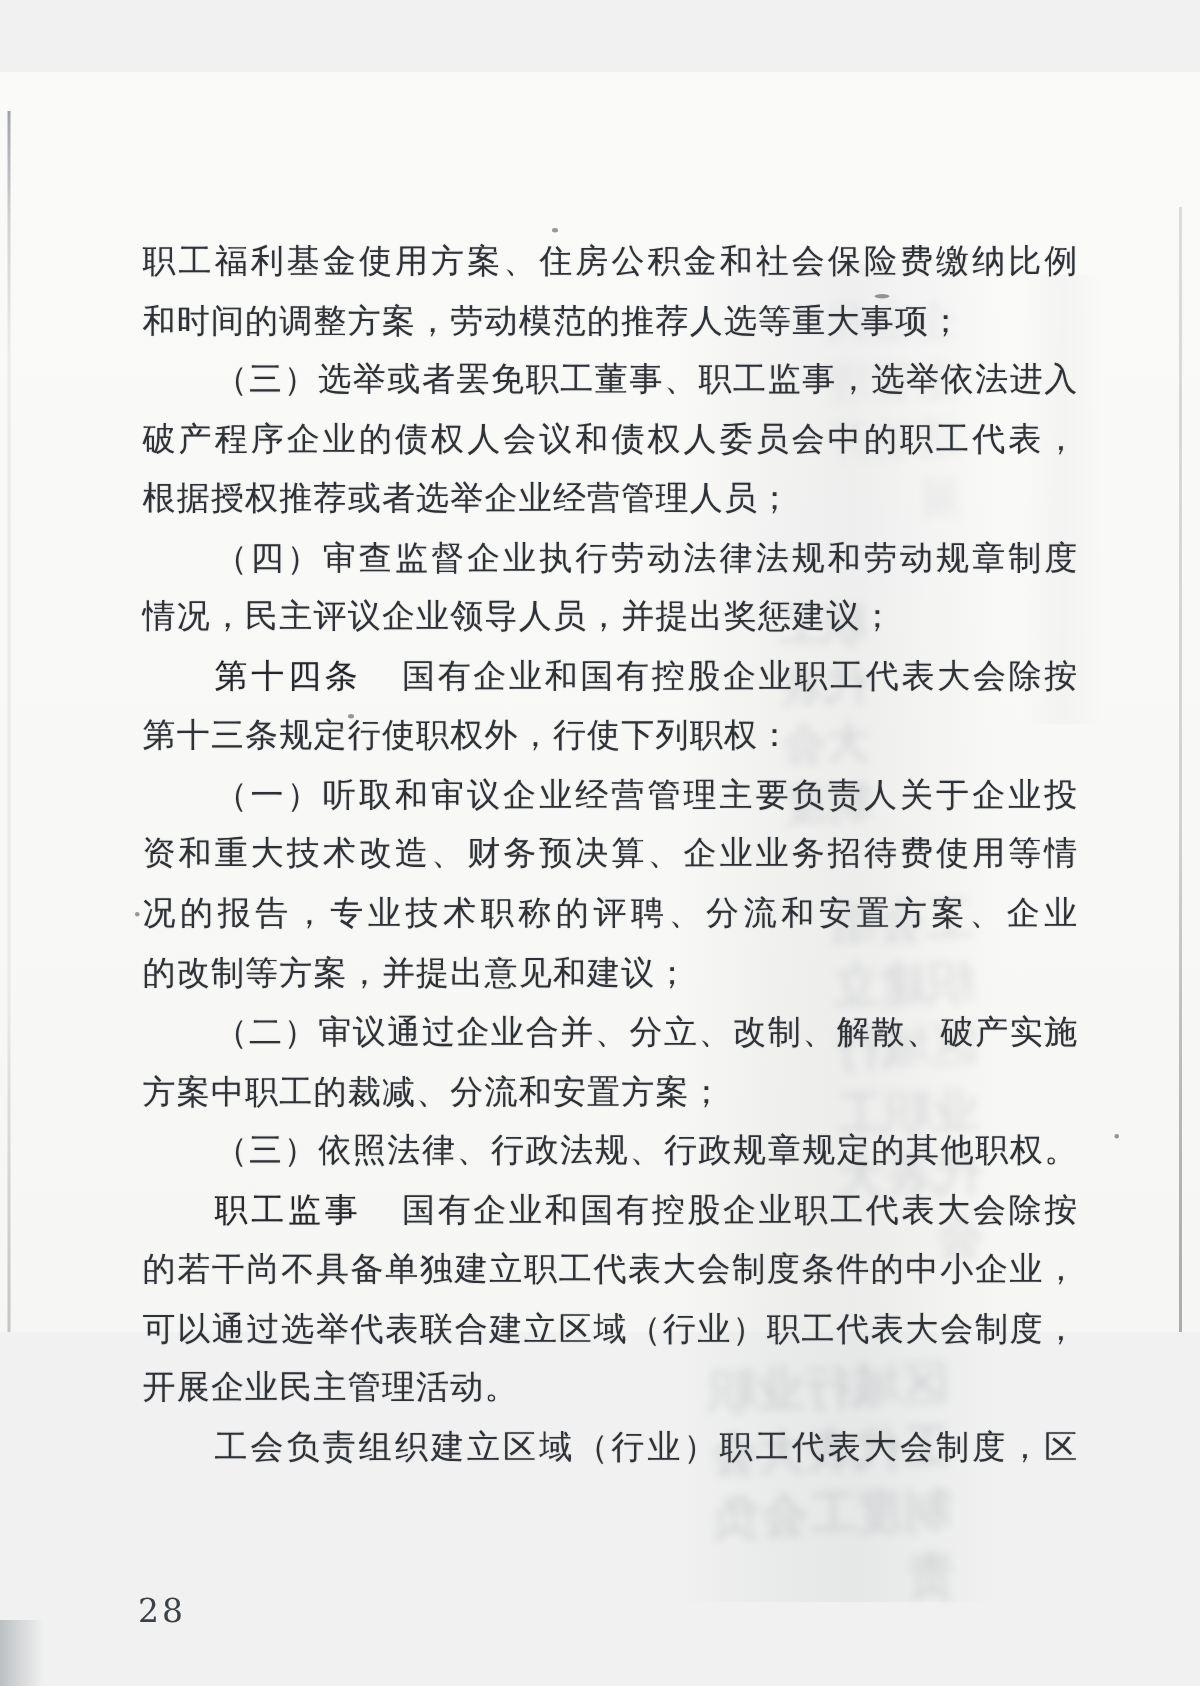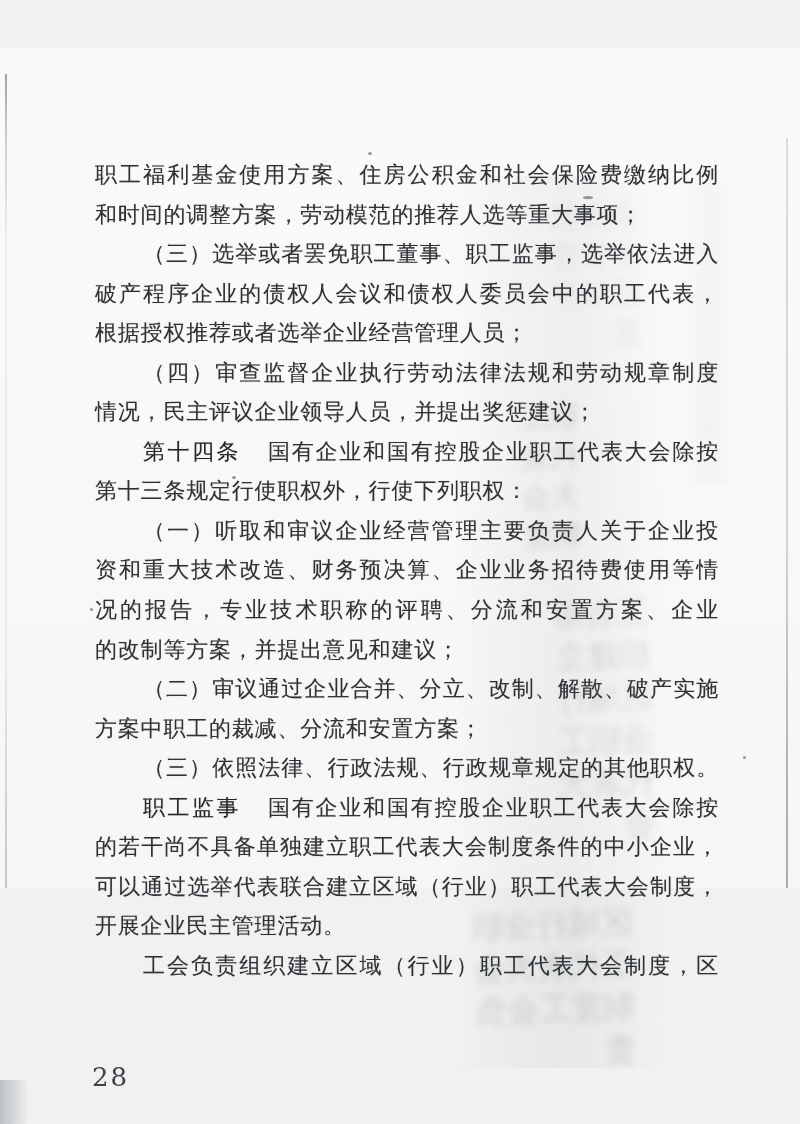"28" .page-number { font-size: 26px -> 22px }
